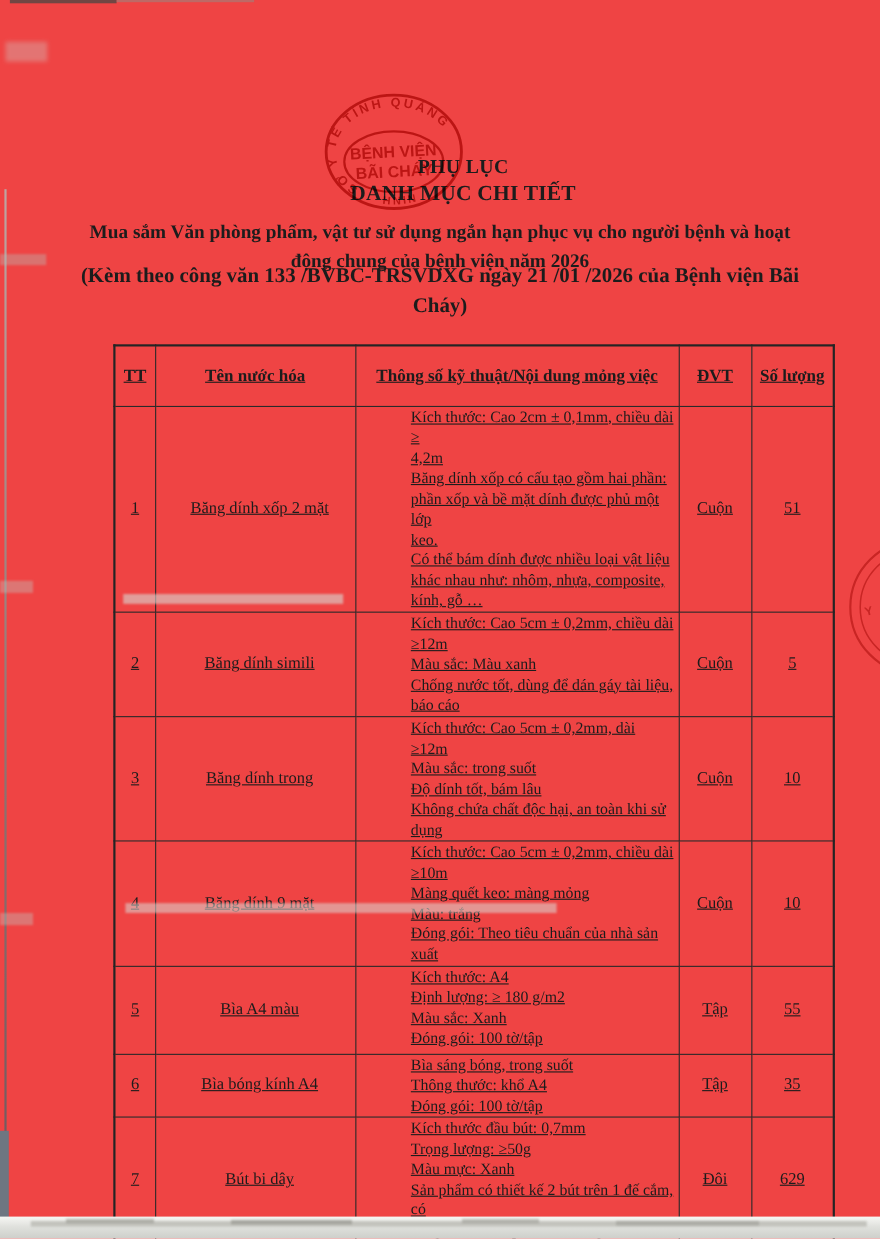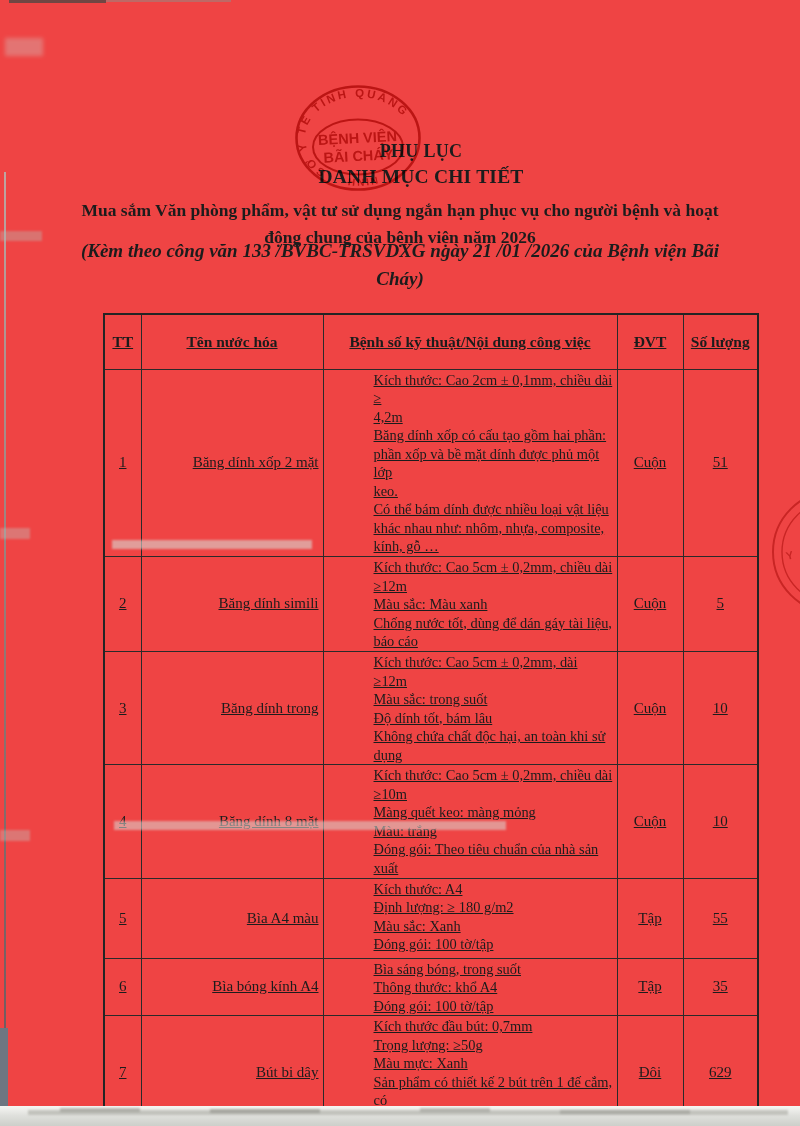"(Kèm theo công văn 133" .reference { font-style: italic -> none }
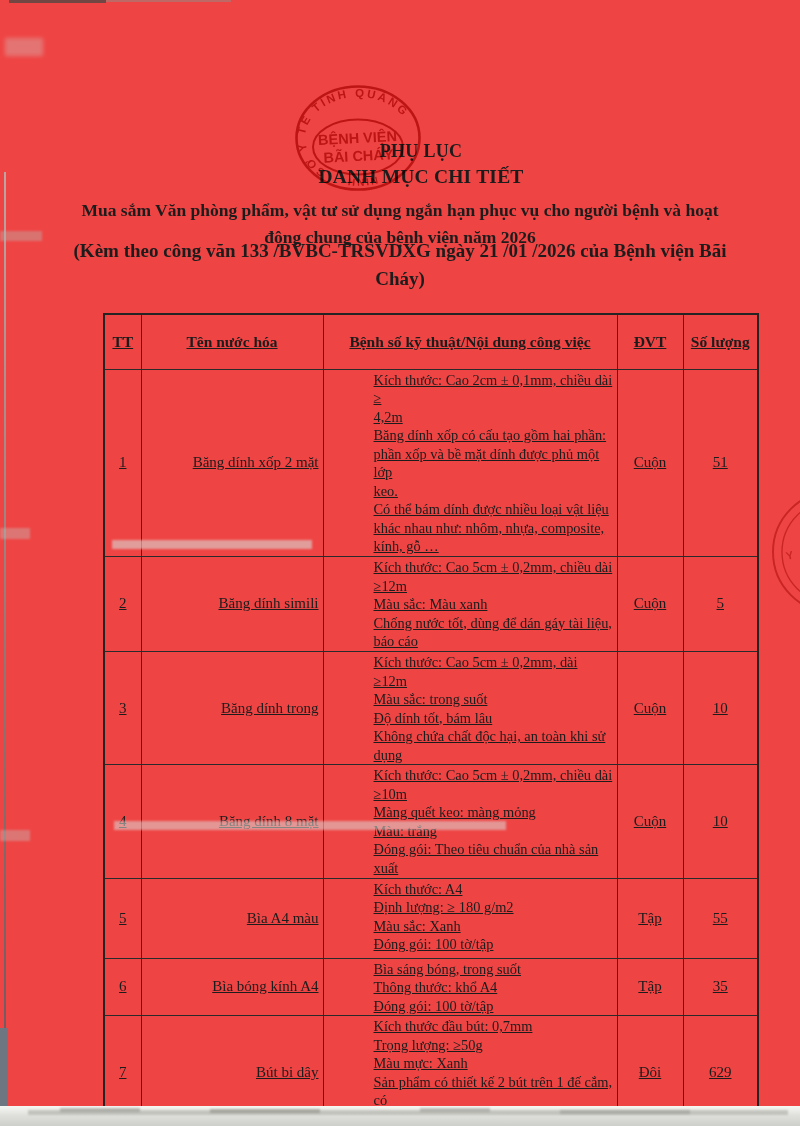"Bệnh số kỹ thuật/Nội dung" th { text: Bệnh số kỹ thuật/Nội dung công -> Thông số kỹ thuật/Nội dung mỏng }
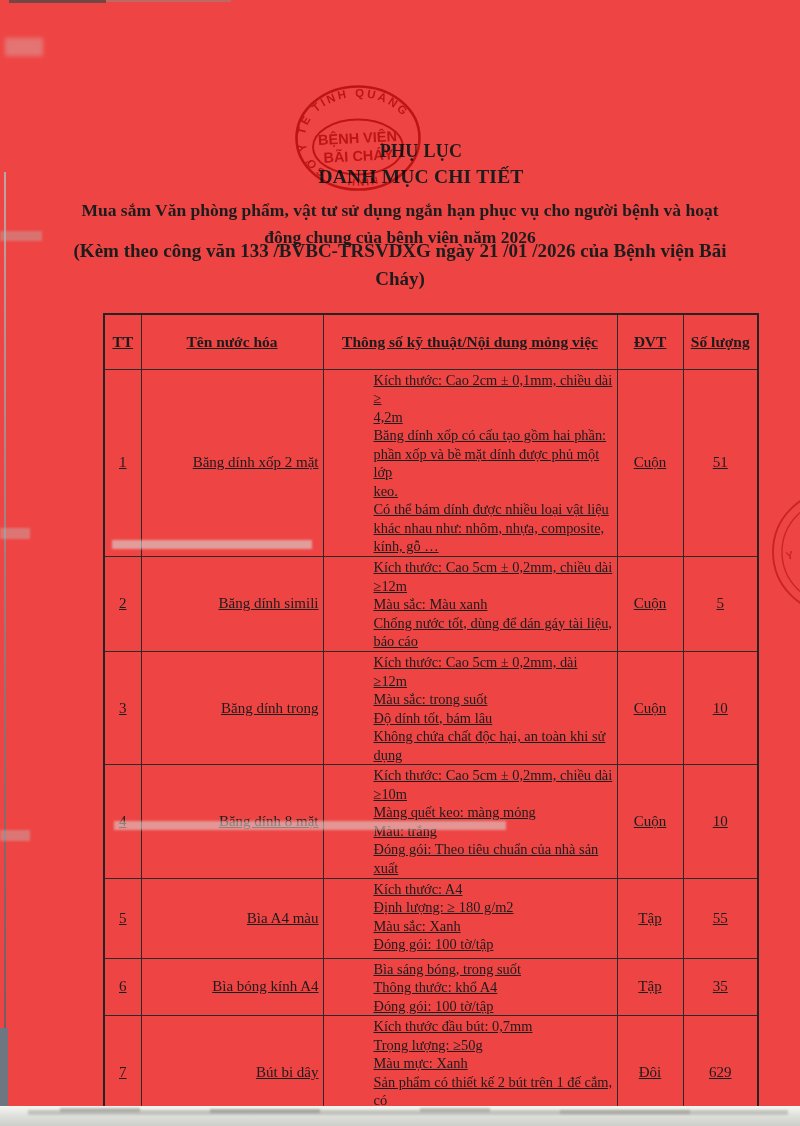"Băng dính xốp 2 mặt" td.c-name { text-align: right -> center }
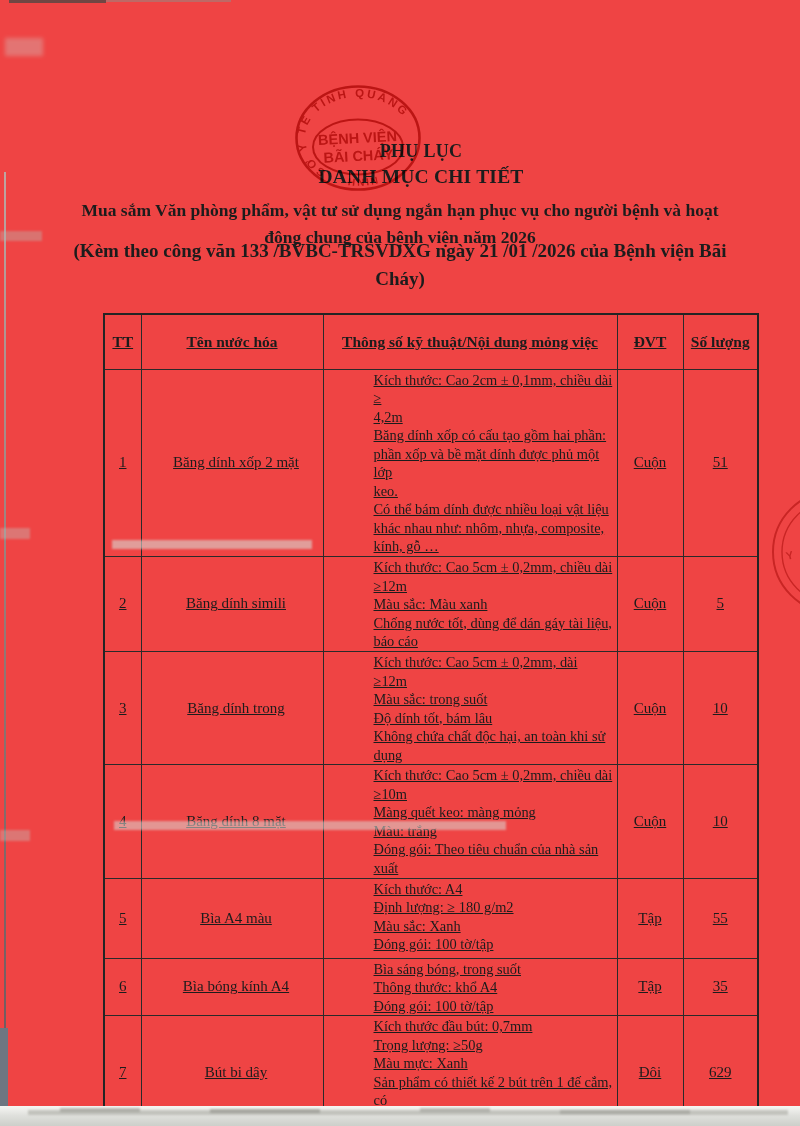"Băng dính 8 mặt" td.c-name { text: 8 -> 9 }
